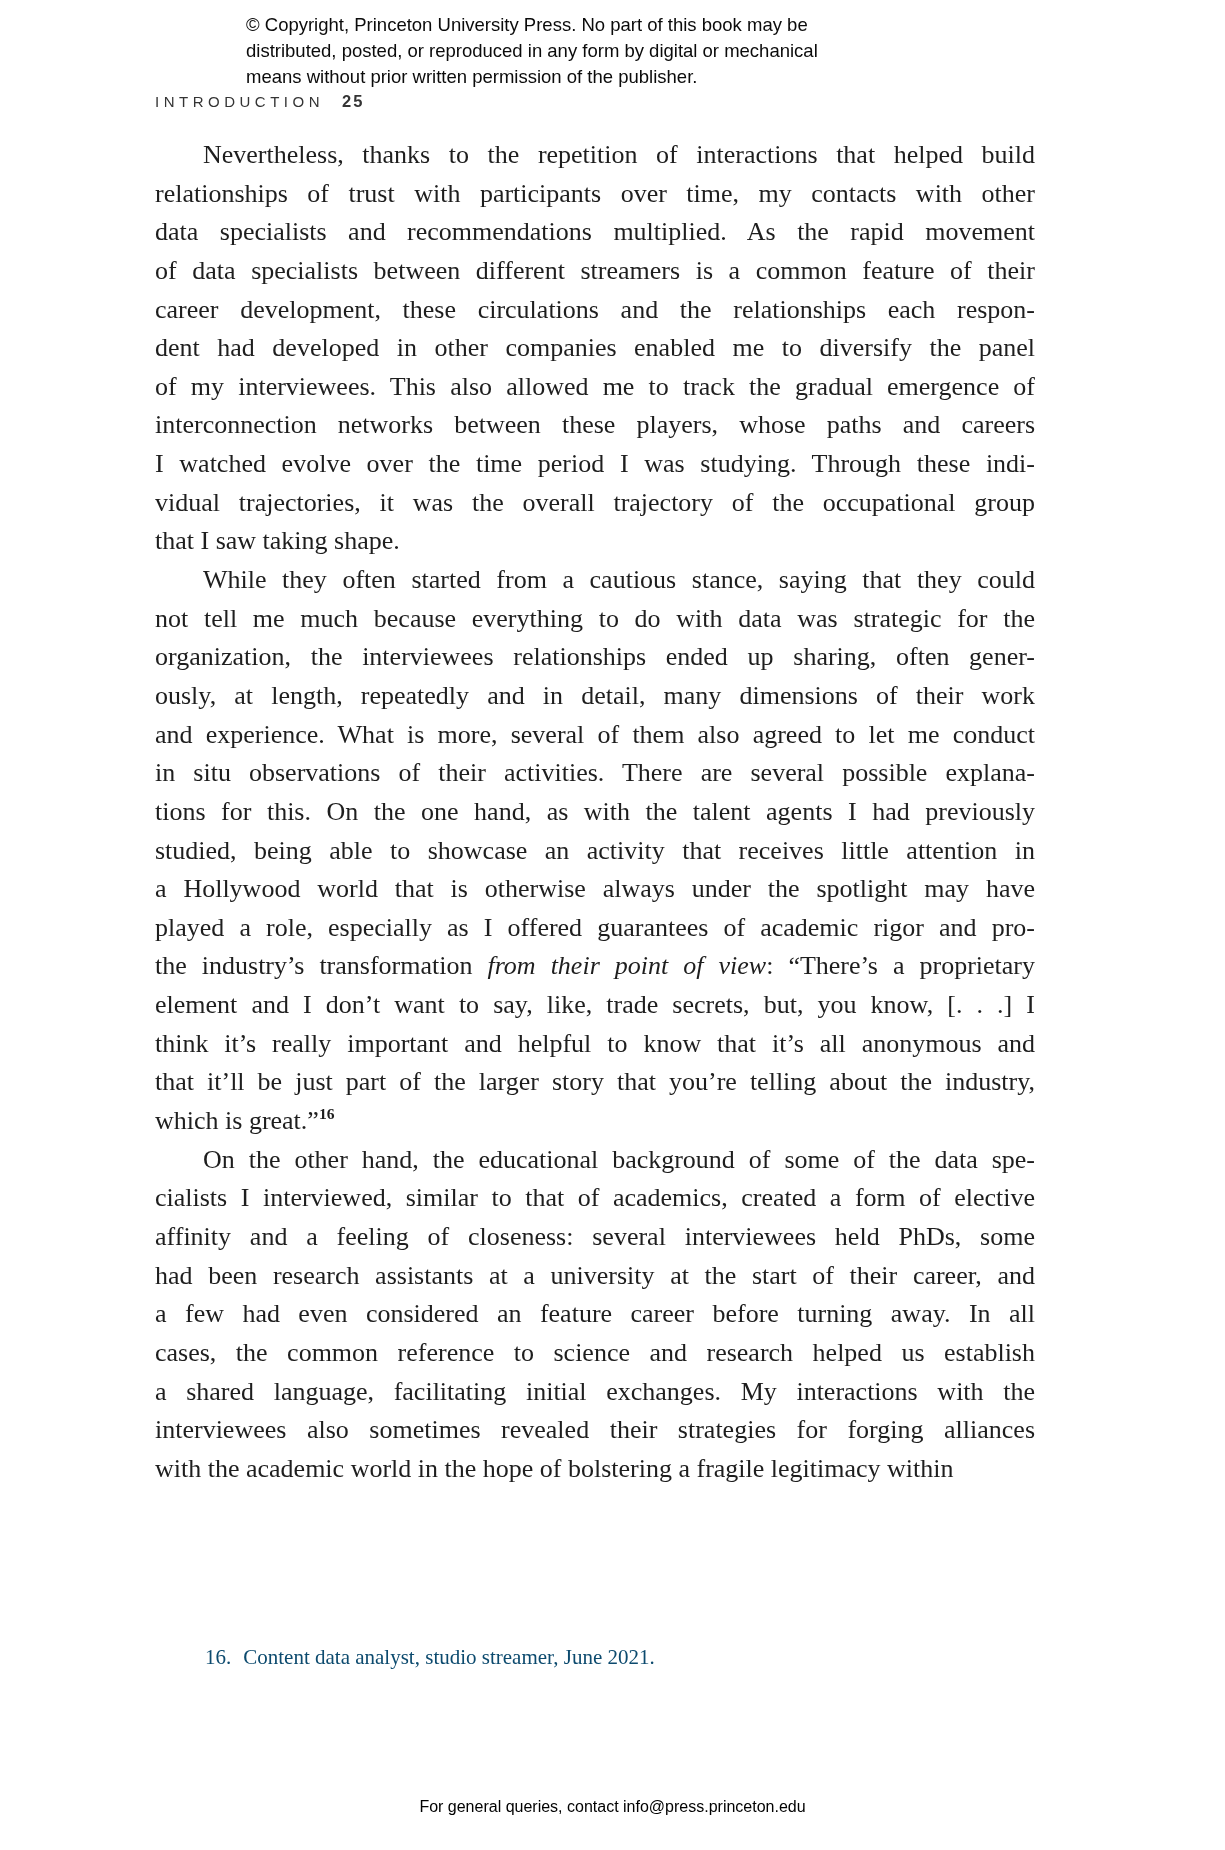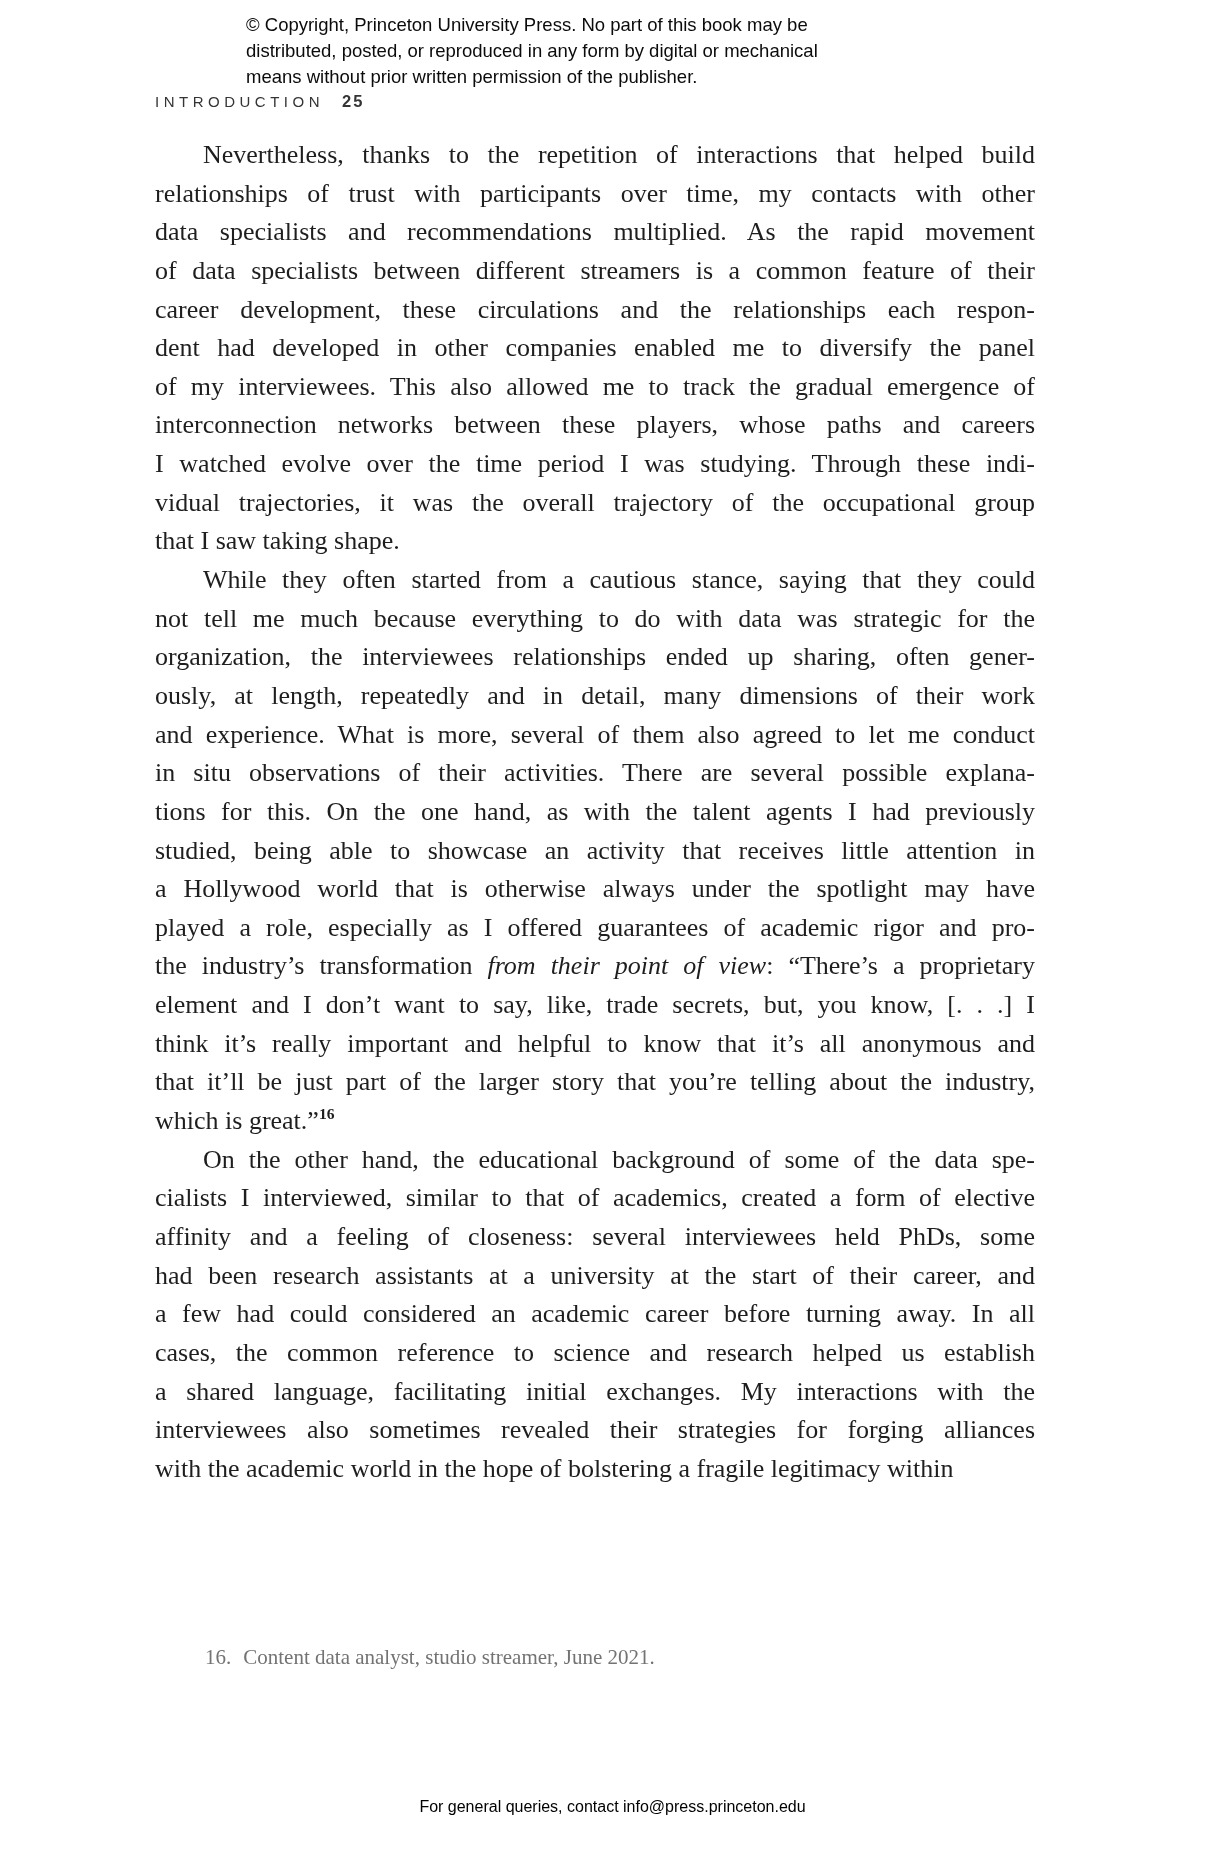"a few had could considered" span { text: could considered an academic -> even considered an feature }
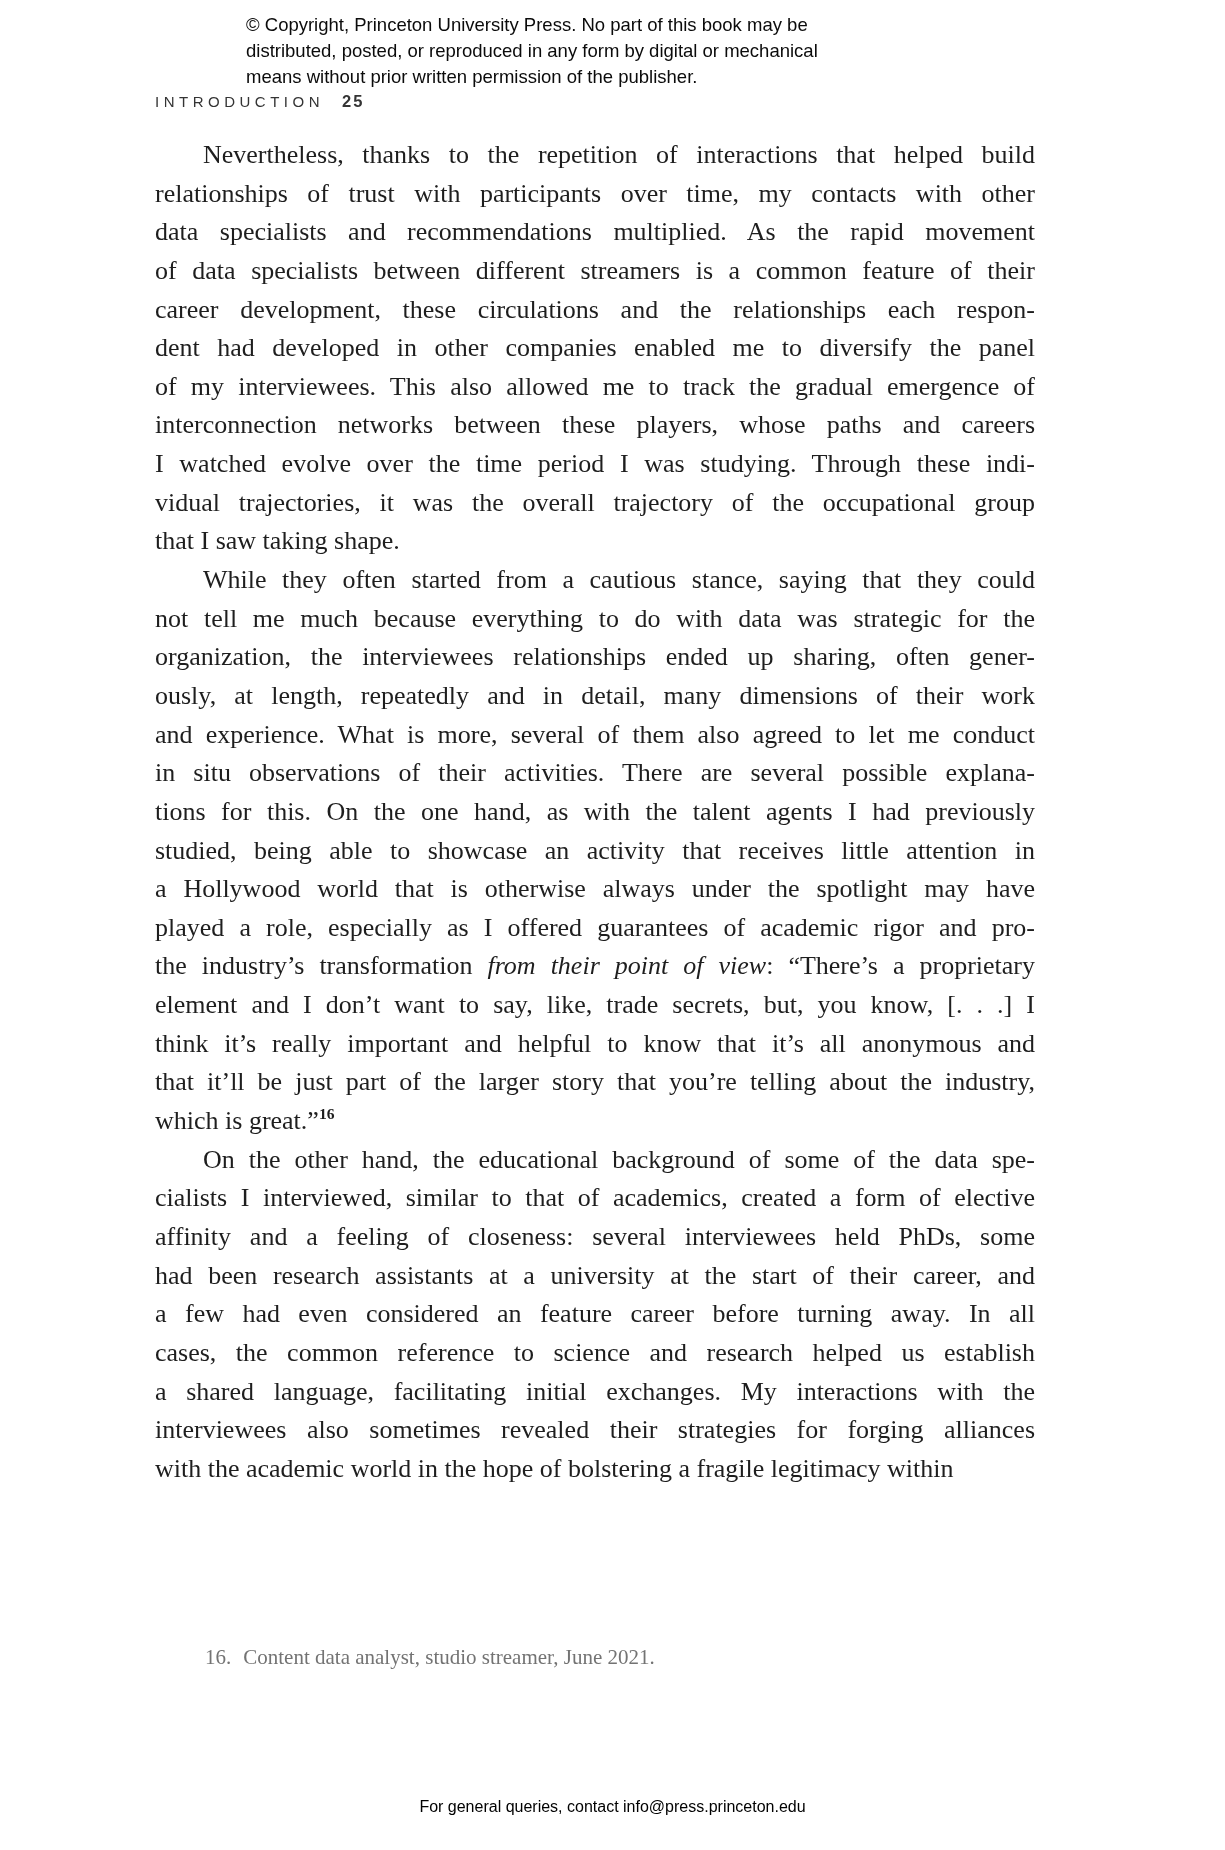"16. Content data analyst, studio" #footnote { color: #737373 -> #0c4a6e }
